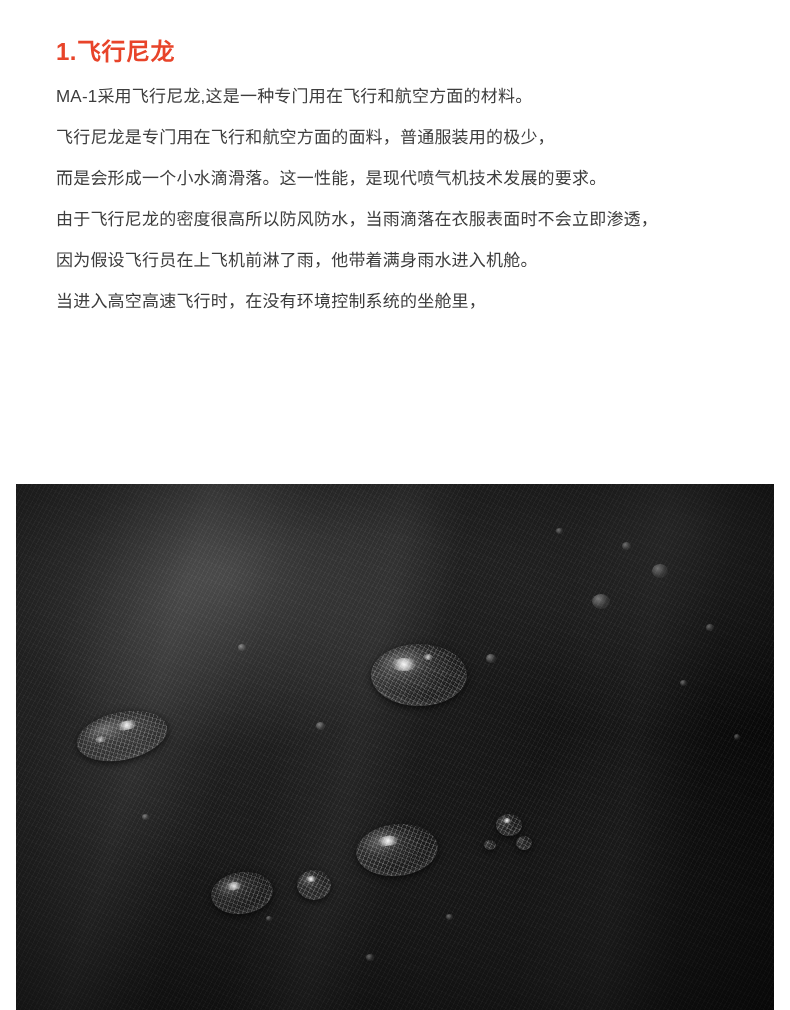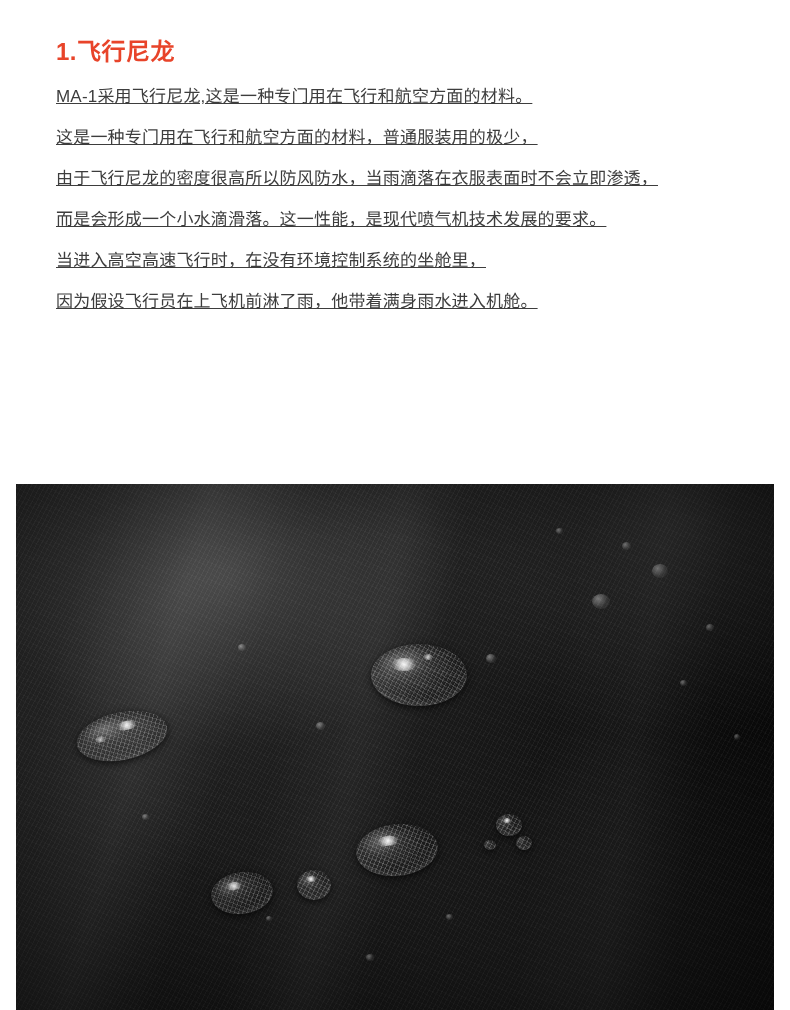"MA-1采用飞行尼龙,这是一种专门用在飞行和航空方面的材料。" .body-copy p { text-decoration: underline -> none }
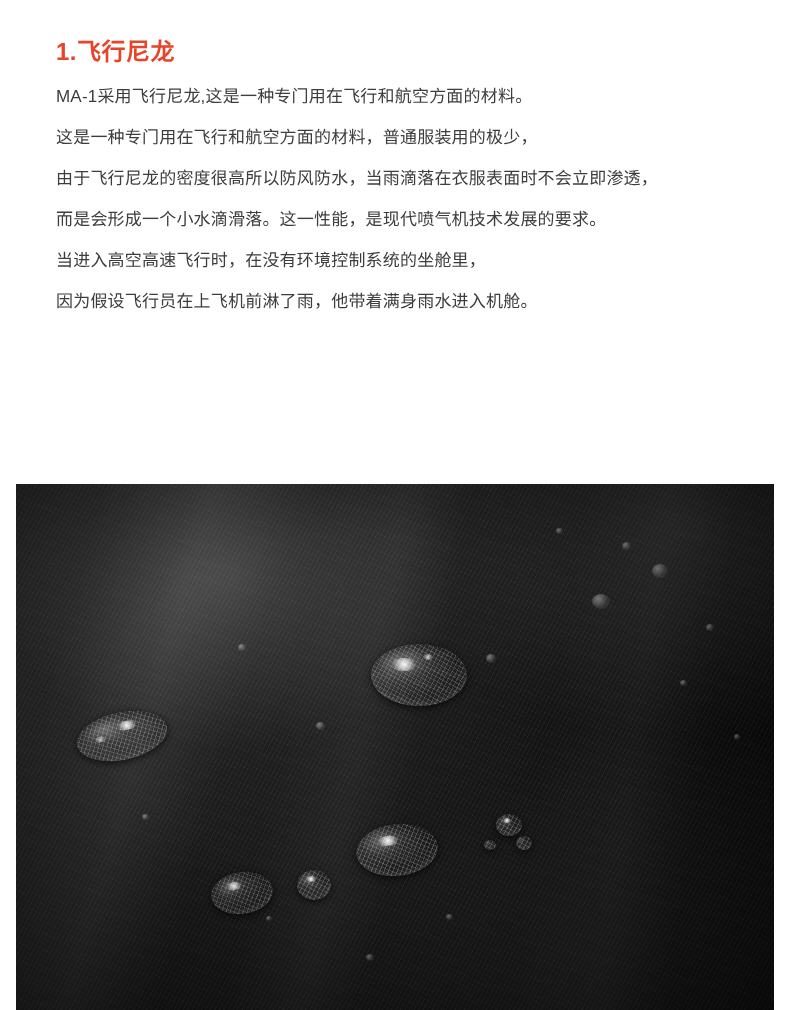"这是一种专门用在飞行和航空方面的材料，普通服装用的极少，" p { text: 这是一种专门用在飞行和航空方面的材 -> 飞行尼龙是专门用在飞行和航空方面的面 }
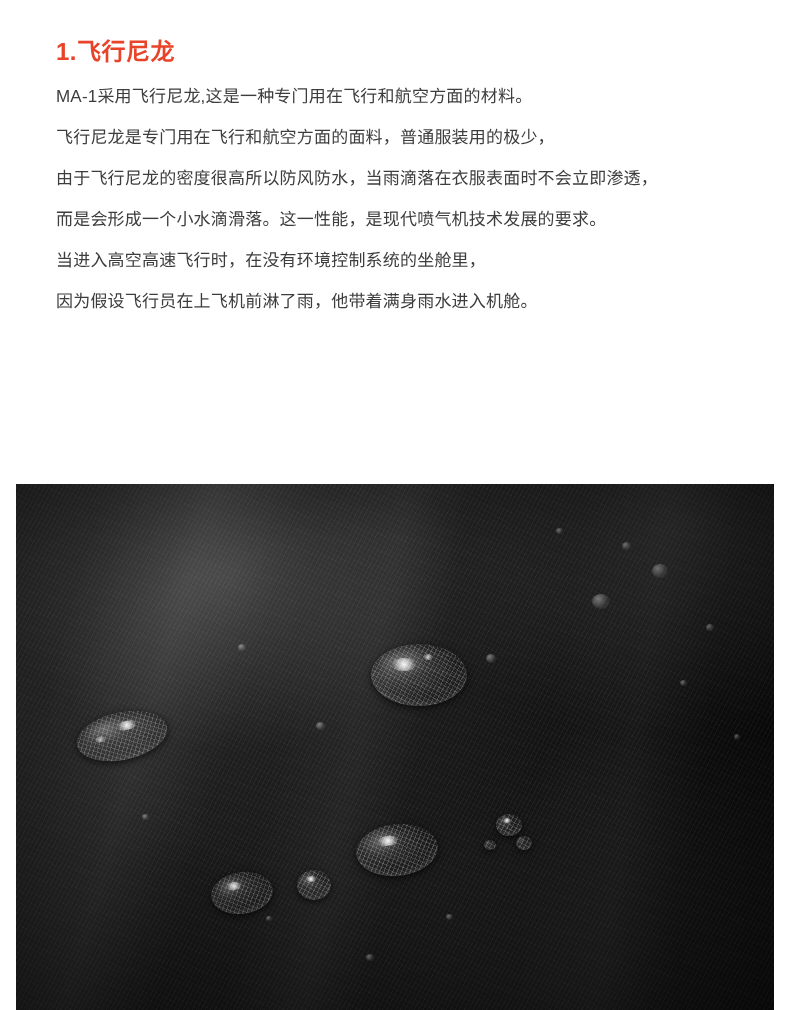"由于飞行尼龙的密度很高所以防风防水，当雨滴落在衣服表面时不会立即渗透，" p { order: before "而是会形成一个小水滴滑落。这一性能，是现代喷气机技术发展的要求。" -> after "而是会形成一个小水滴滑落。这一性能，是现代喷气机技术发展的要求。" }
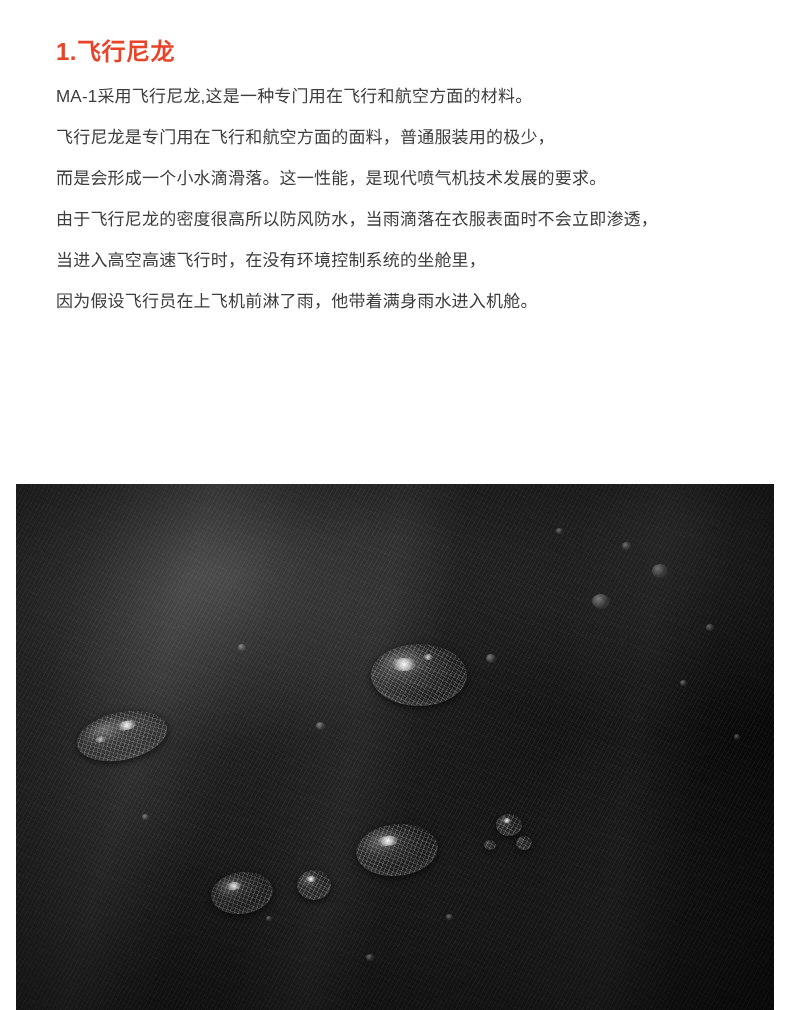"当进入高空高速飞行时，在没有环境控制系统的坐舱里，" p { order: before "因为假设飞行员在上飞机前淋了雨，他带着满身雨水进入机舱。" -> after "因为假设飞行员在上飞机前淋了雨，他带着满身雨水进入机舱。" }
